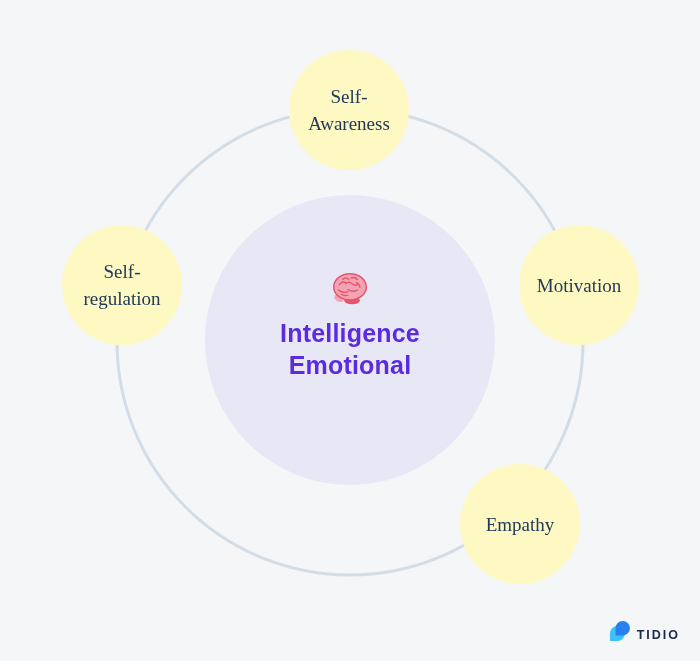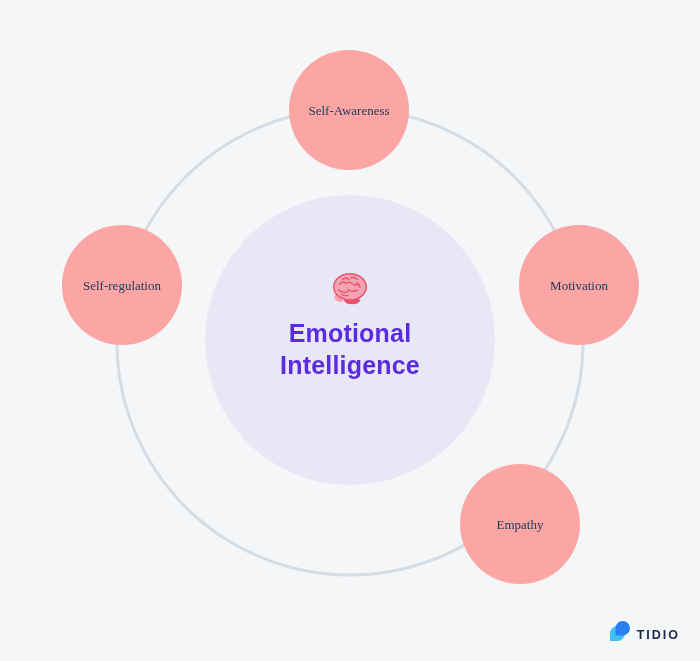"Self-" .satellite { background: #fca5a5 -> #fef9c3; flex-direction: none -> column; font-size: 13px -> 19px }
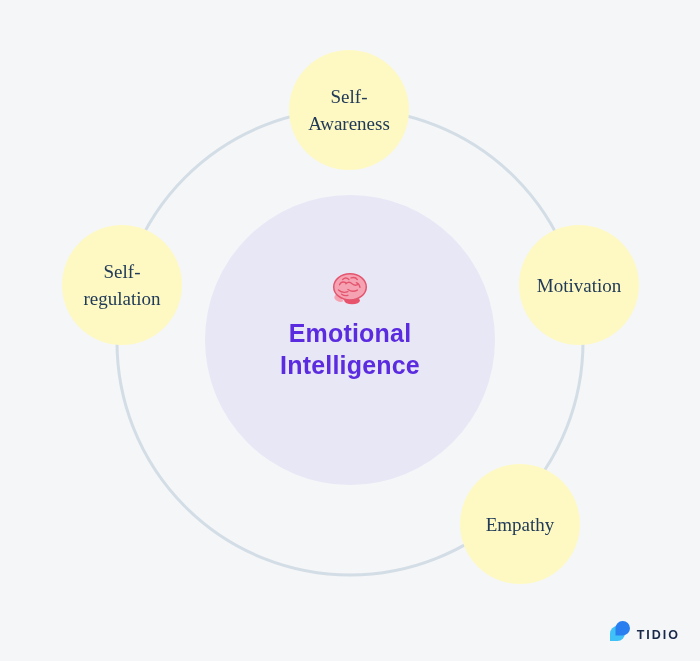"Emotional" span { order: before "Intelligence" -> after "Intelligence" }
